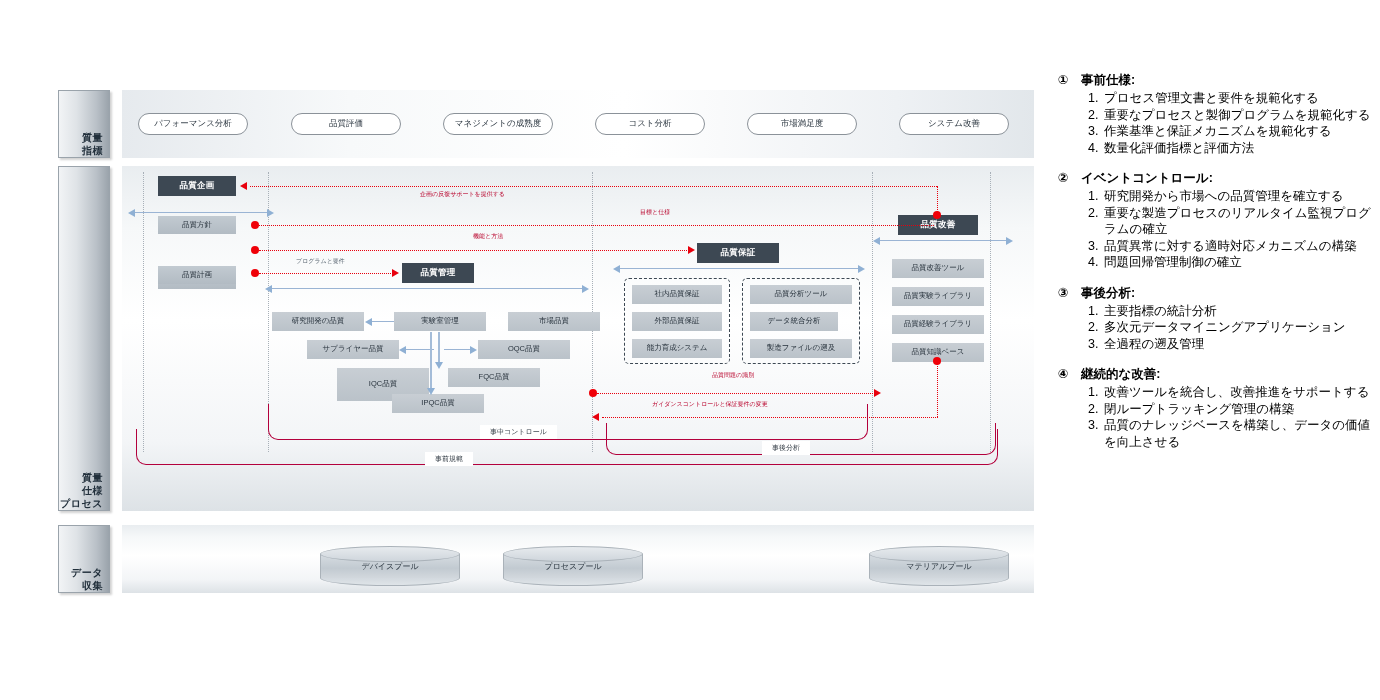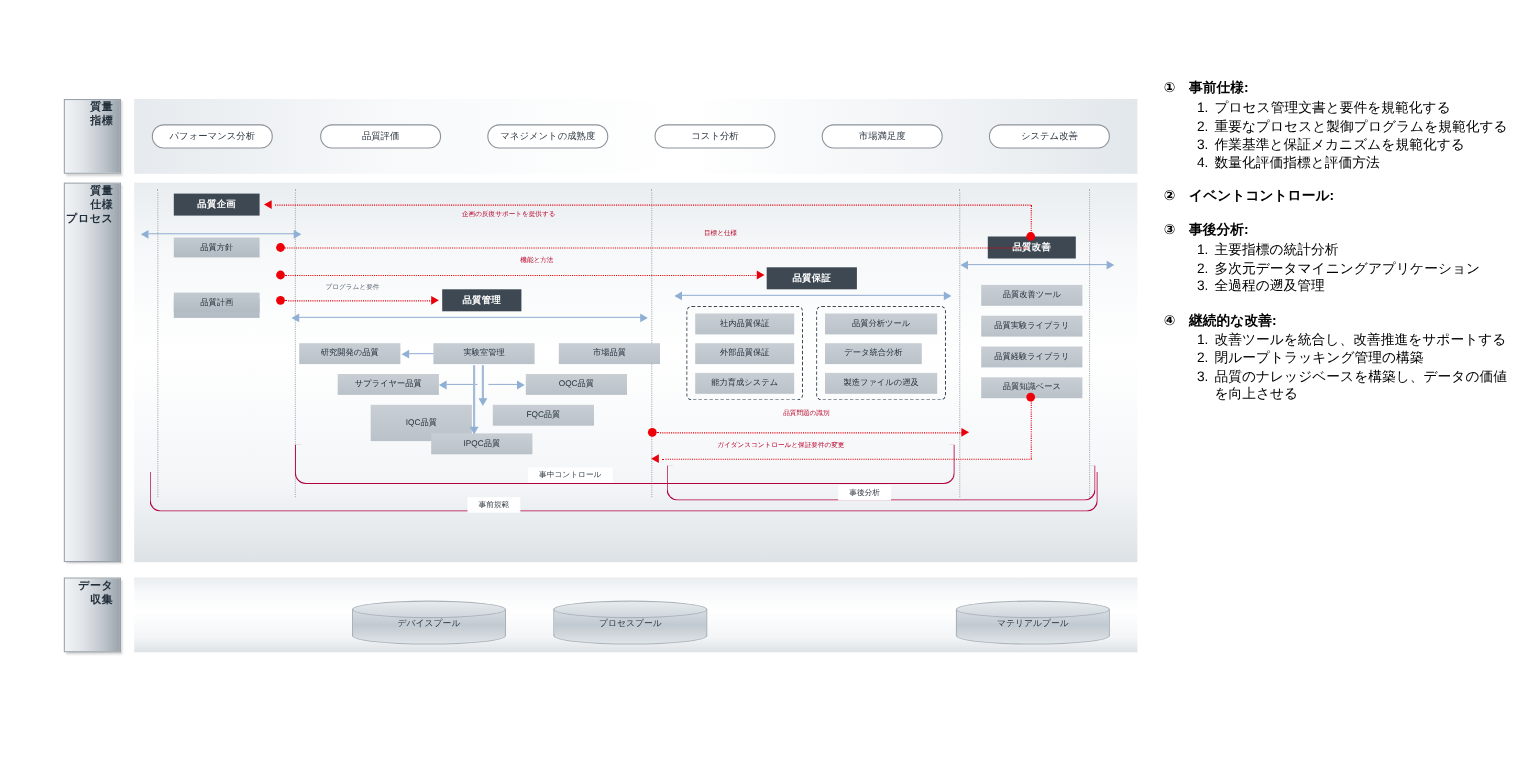"質量" .side { align-items: flex-start -> flex-end }
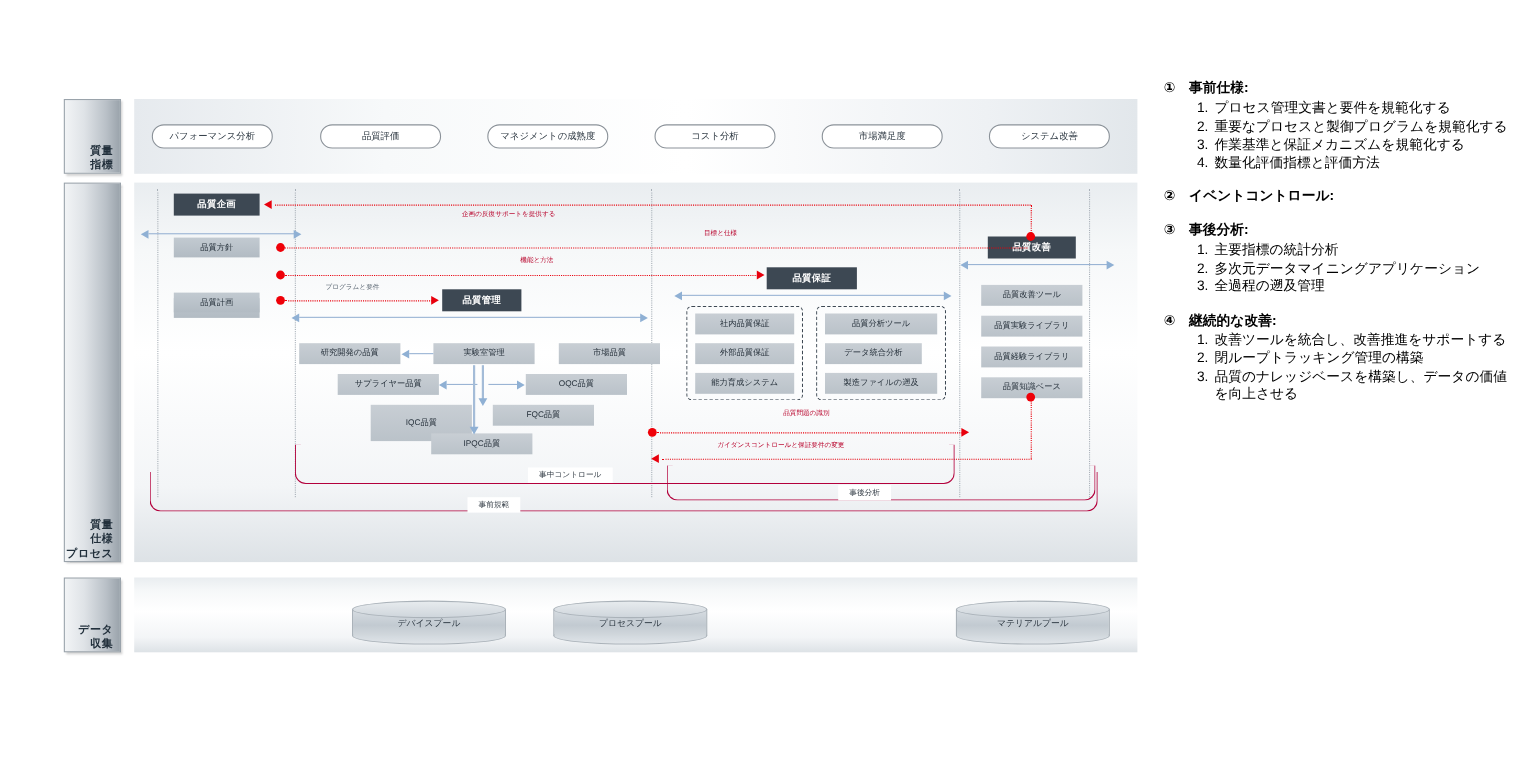"研究開発から市場への品質管理を確立する" ol.note-list { html: none -> <ol> <li>研究開発から市場への品質管理を確立する</li> <li>重要な製造プロセスのリアルタイム監視プログラムの確立</li> <li>品質異常に対する適時対応メカニズムの構築</li> <li>問題回帰管理制御の確立</li> </ol> }
